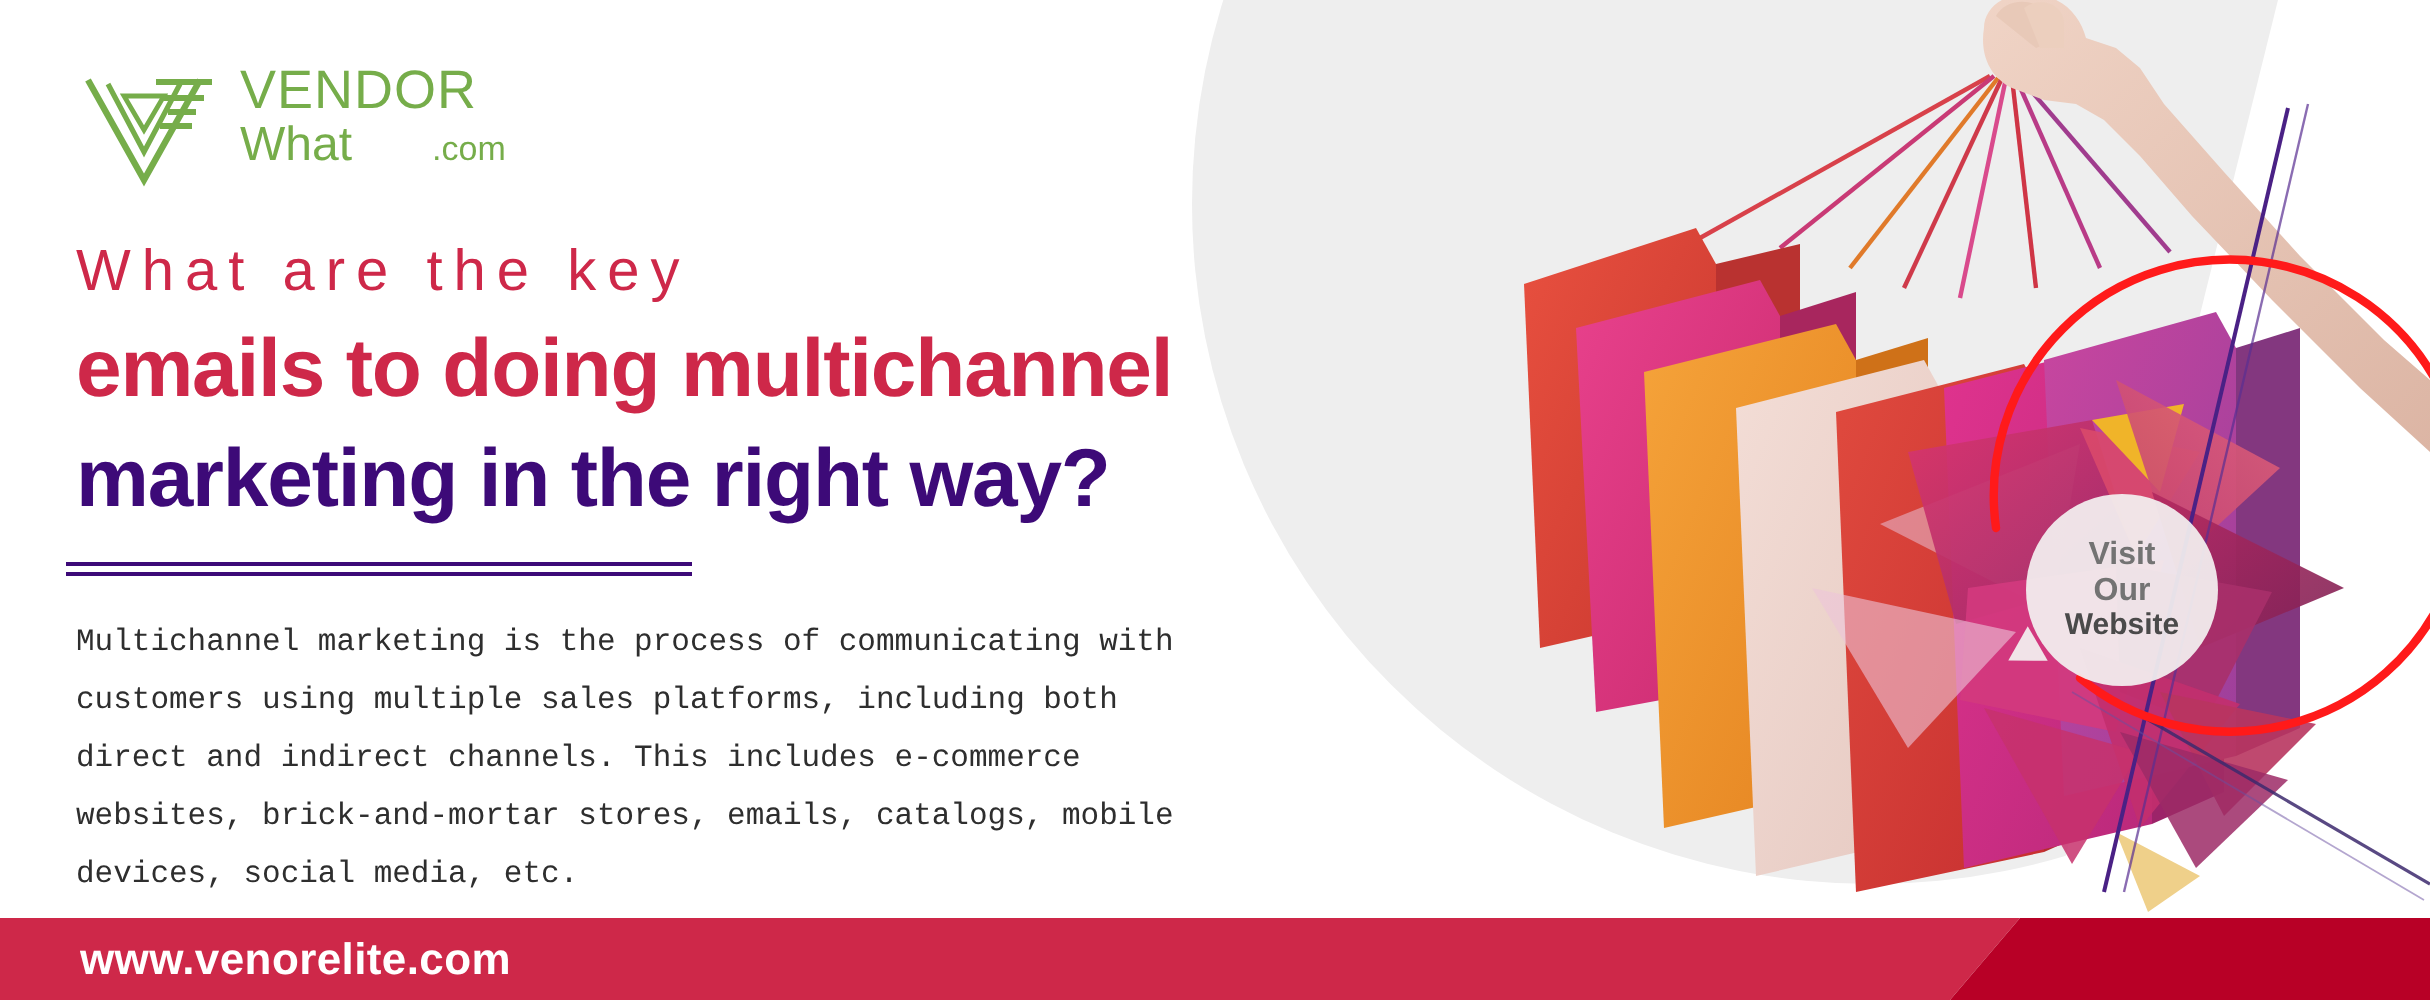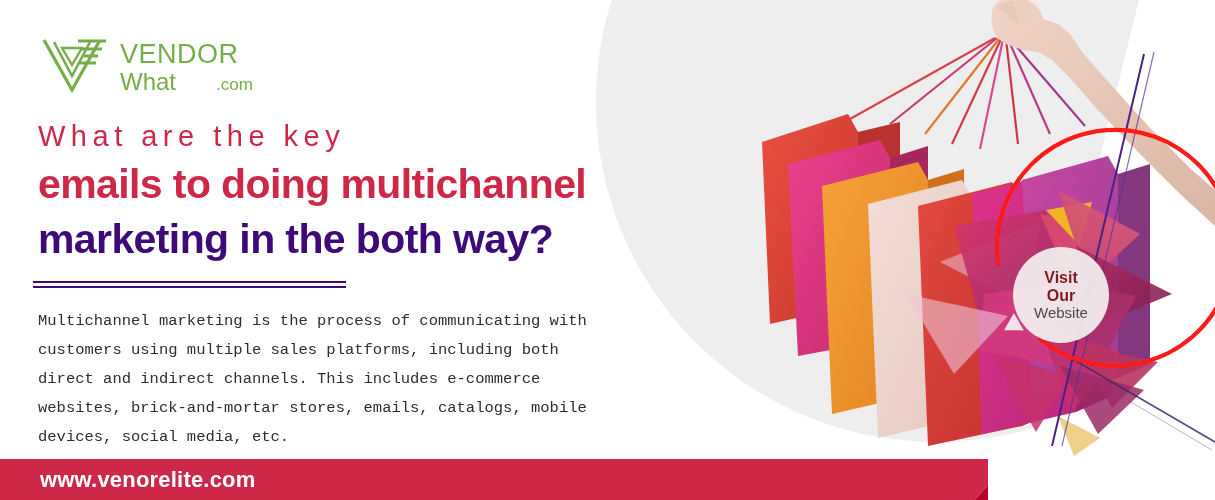"VENDOR" .logo { align-items: flex-end -> flex-start }
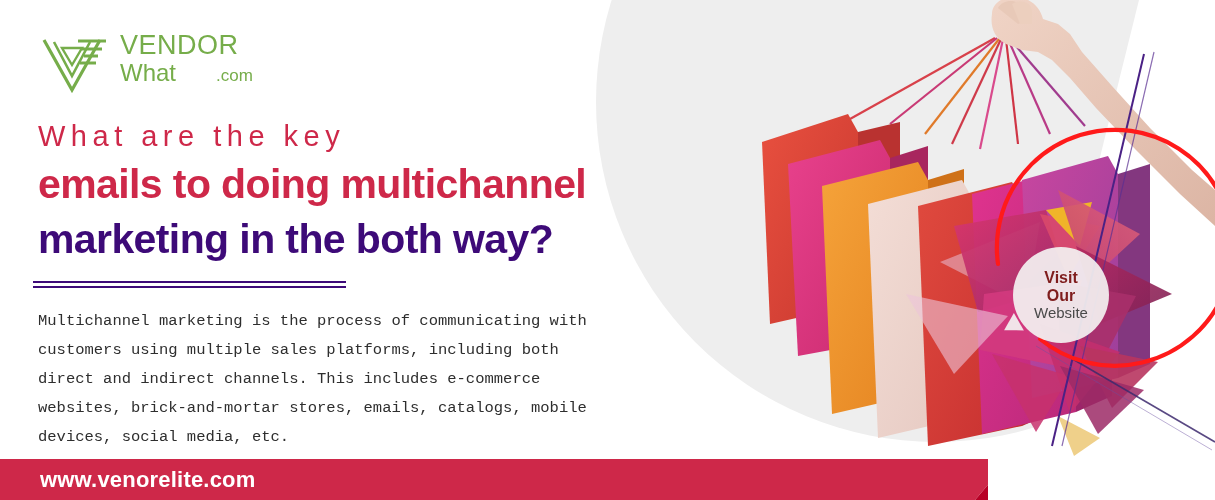"marketing in the both way?" div.hl-3 { text: both -> right }
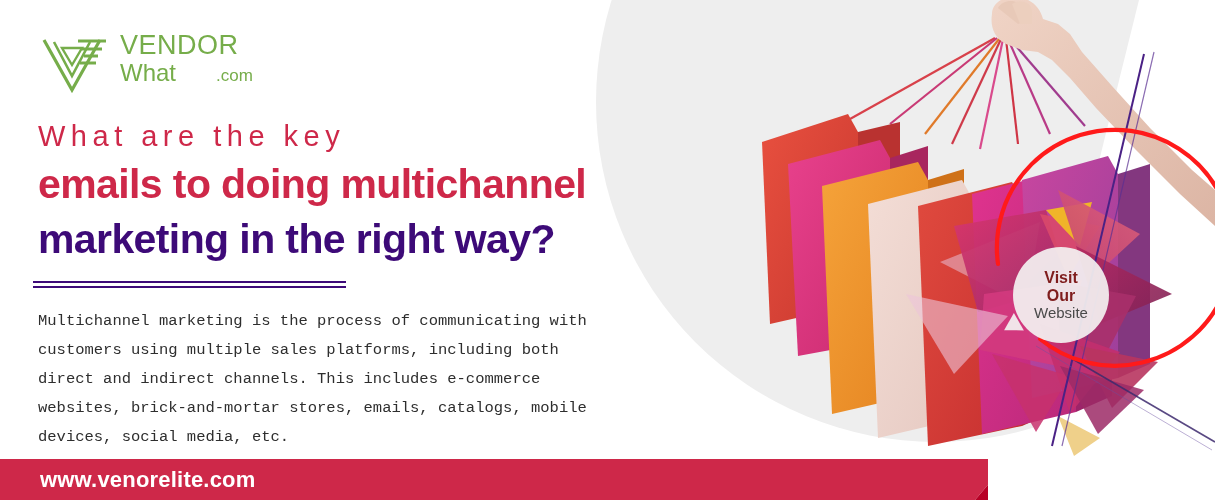"Visit" .visit-badge .v1, .visit-badge .v2 { color: #7f1d1d -> #737373 }
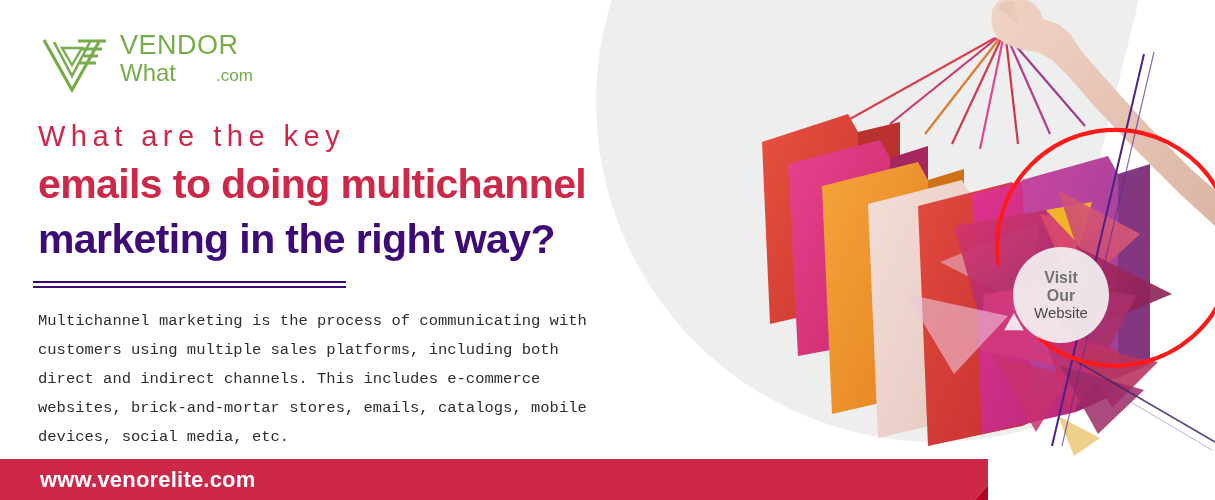"Website" .visit-badge .v3 { font-weight: 400 -> 700 }
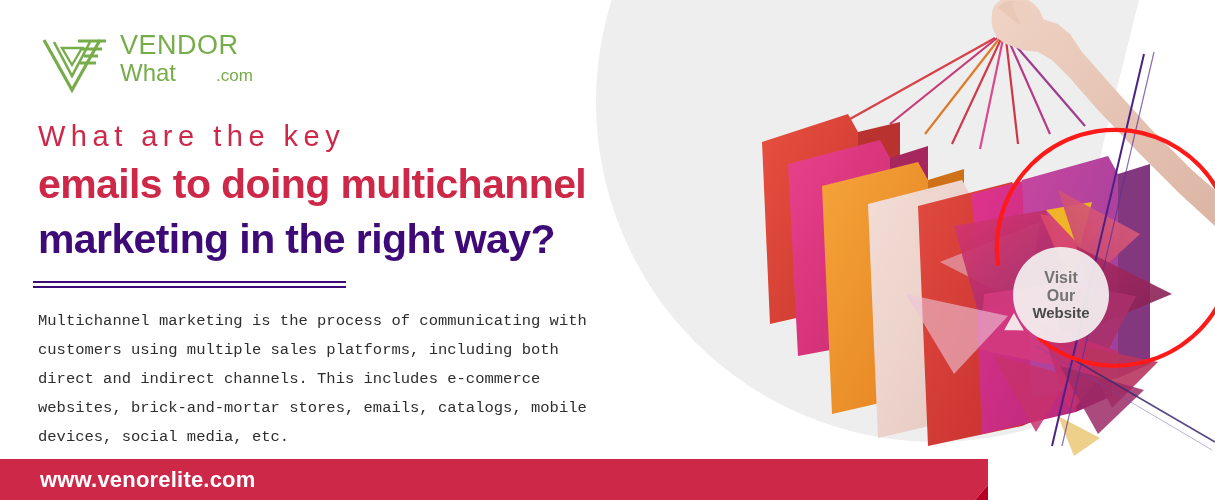"www.venorelite.com" .bottom-bar { width: 988px -> 1215px }
